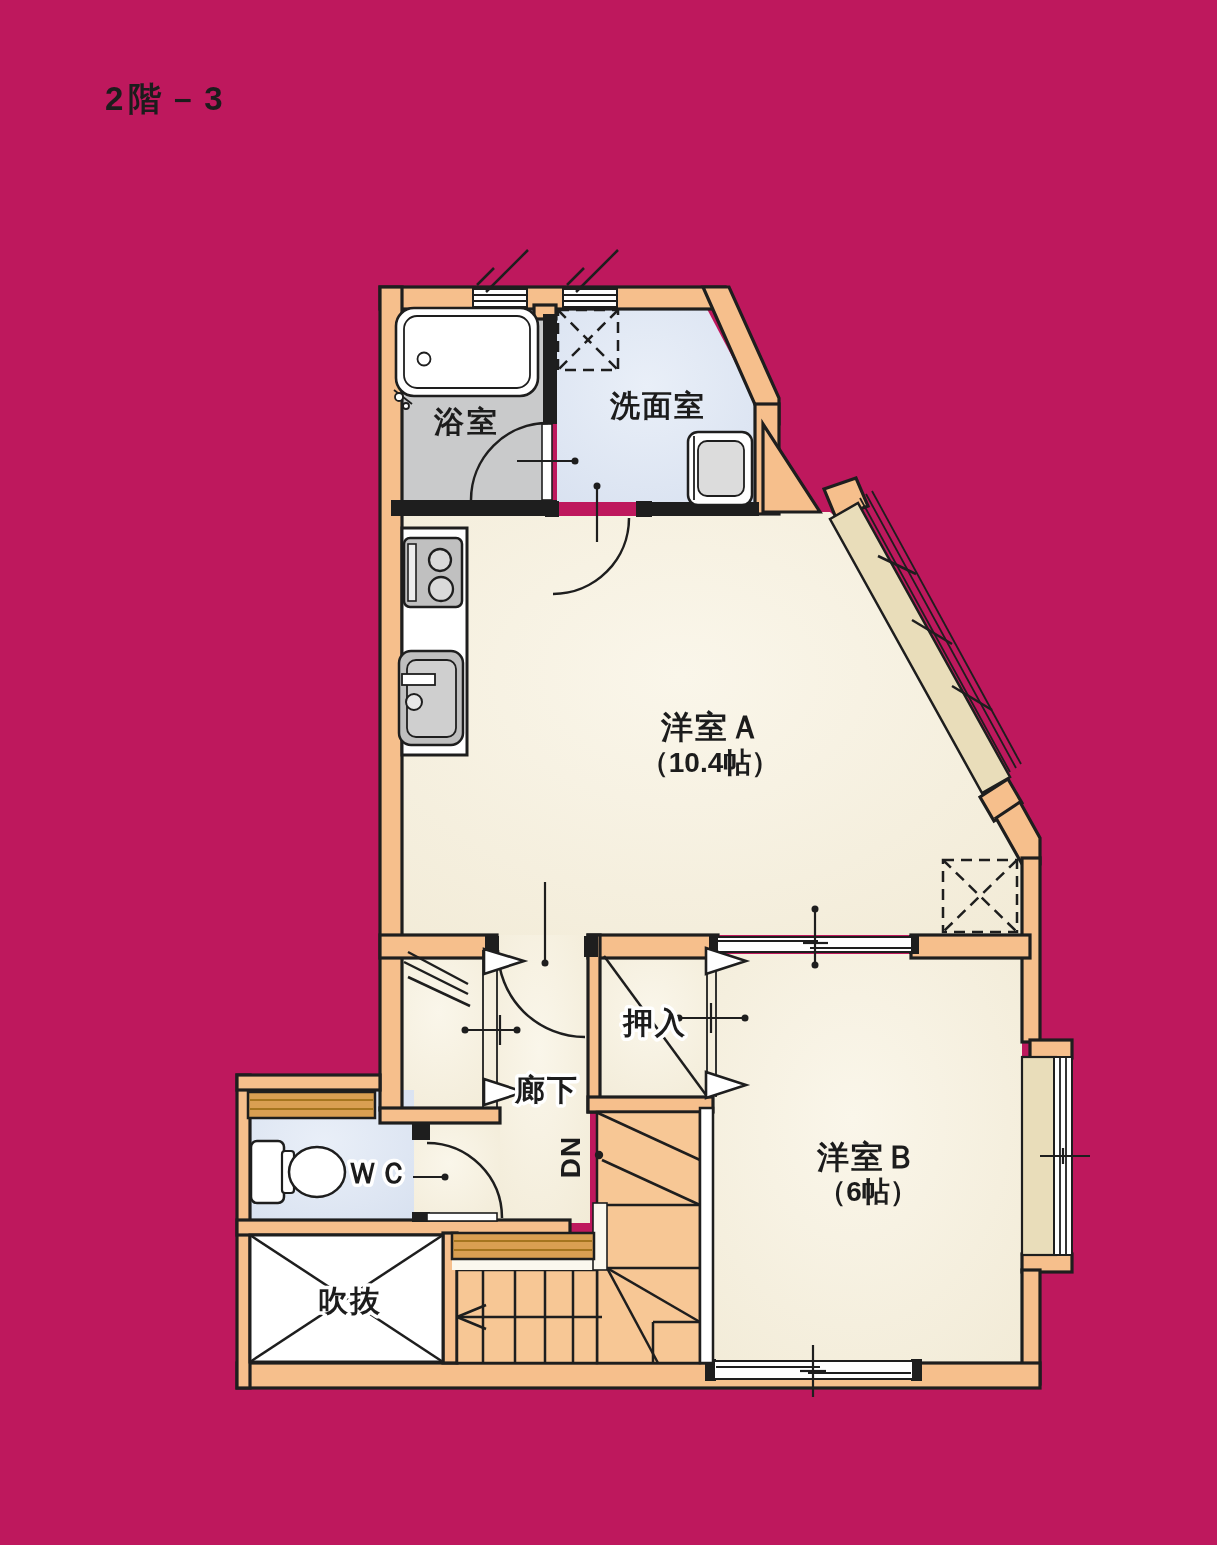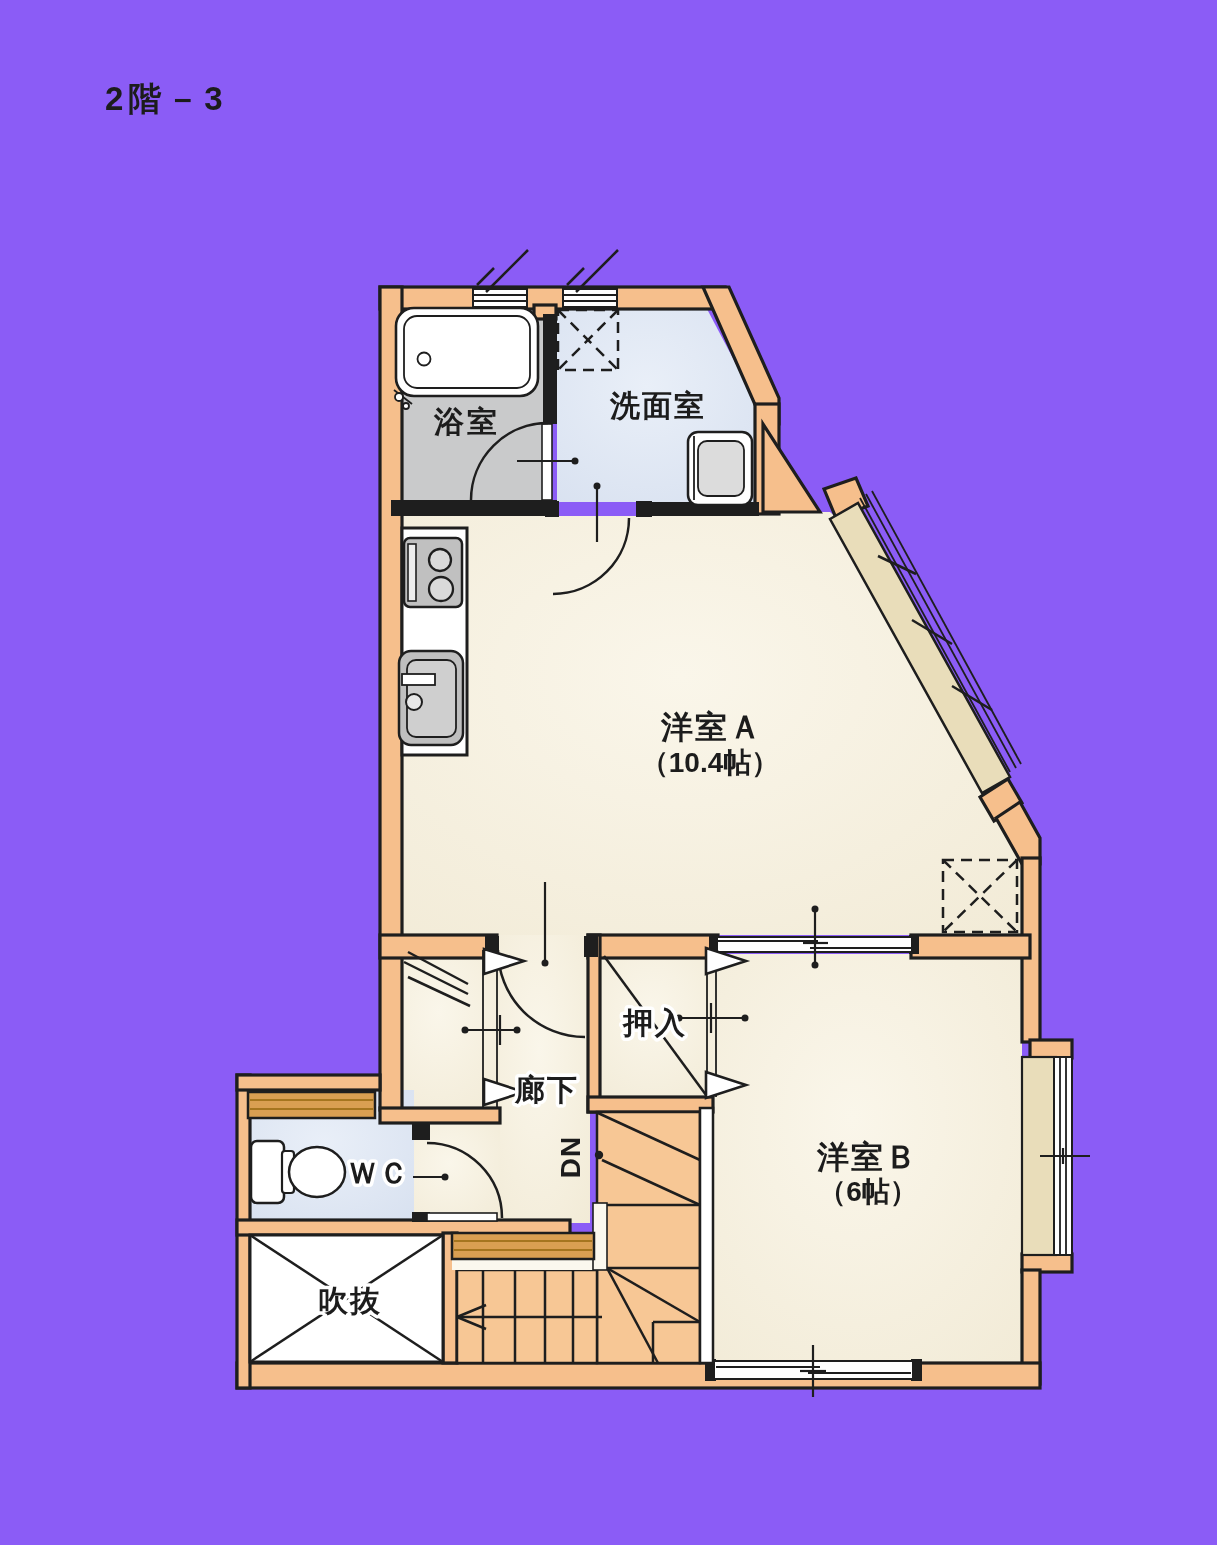"2階－3" .canvas { background: #8b5cf6 -> #be185d }
